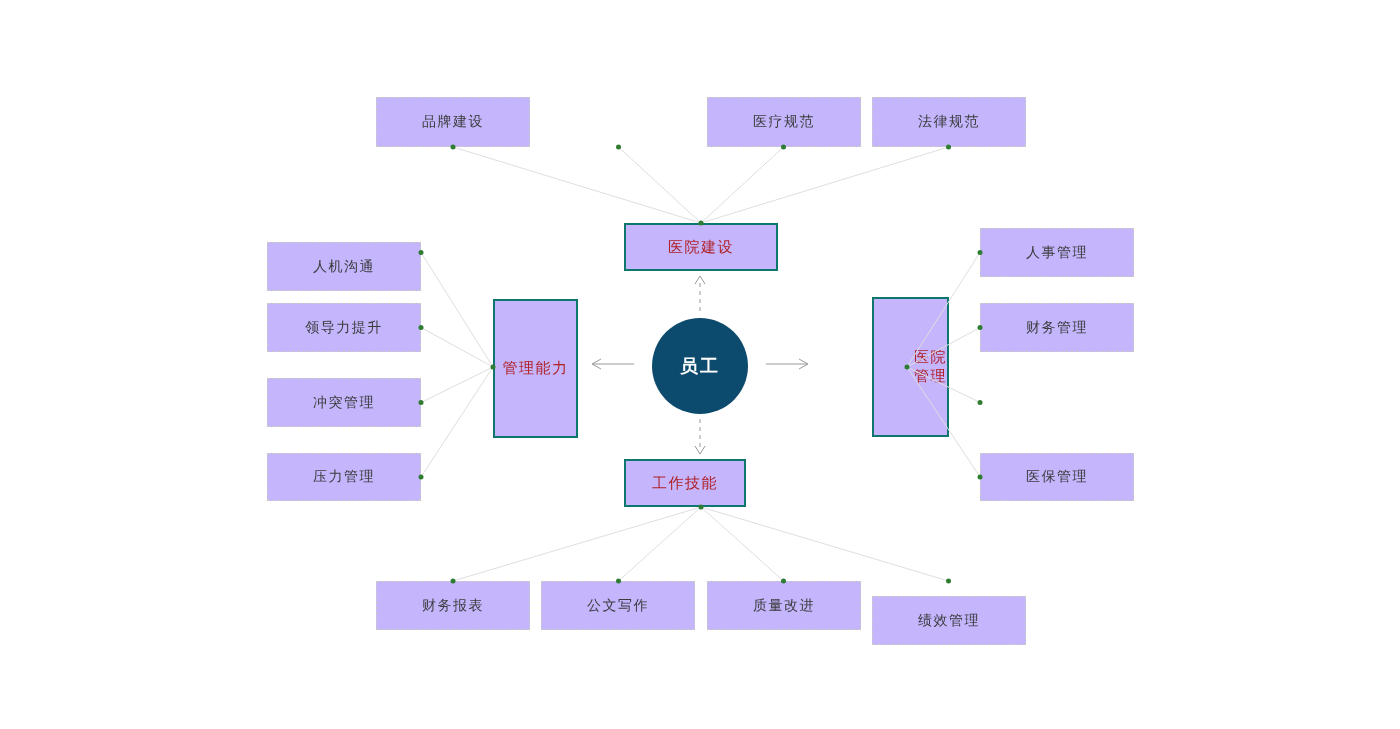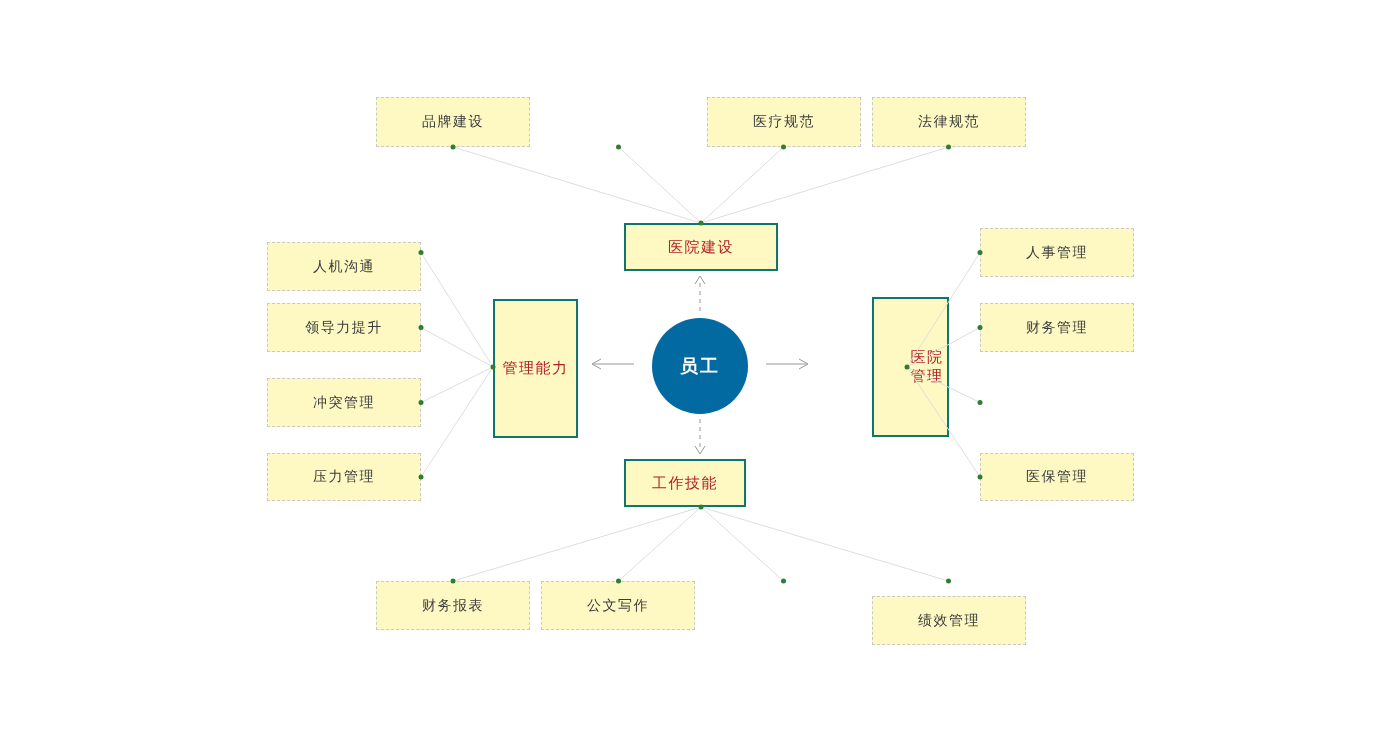"品牌建设" .node { background: #fef9c3 -> #c4b5fd; text-align: center -> right }
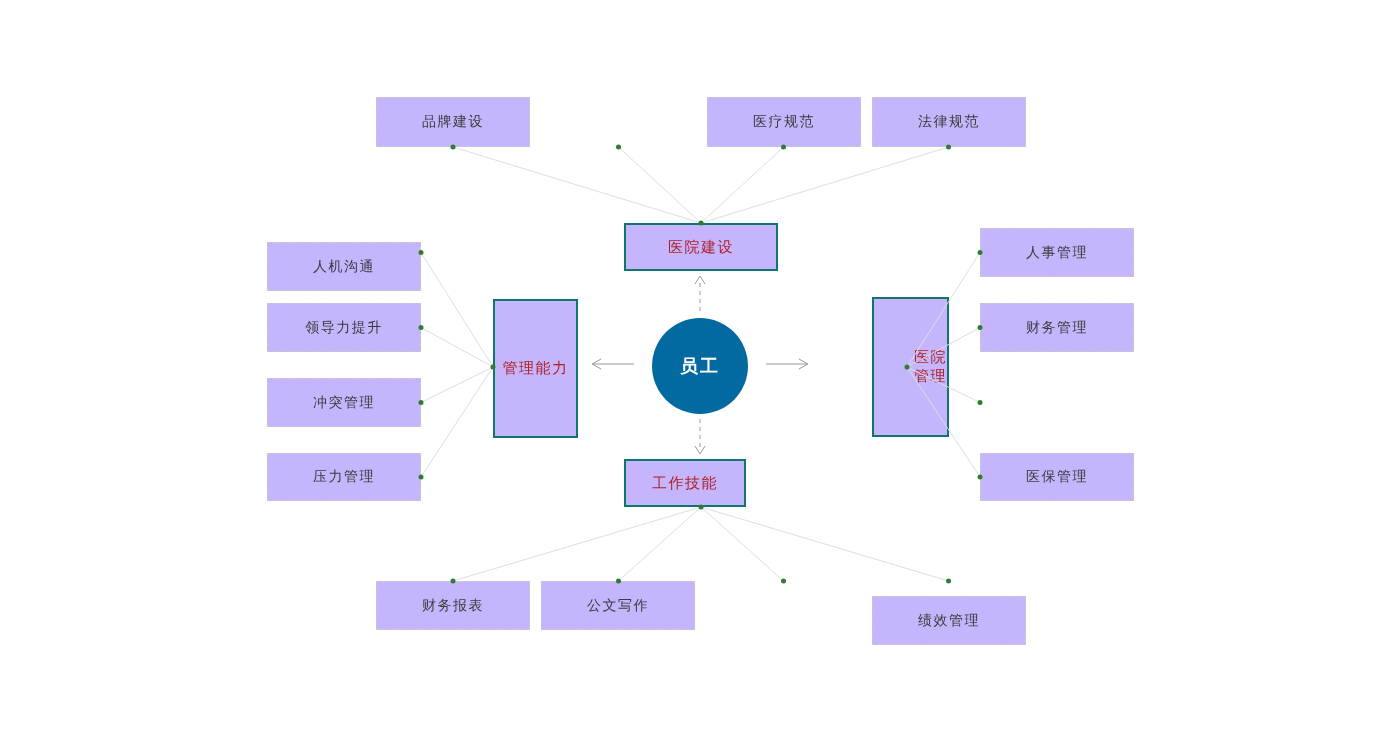"员工" .center-circle { background: #0369a1 -> #0c4a6e }
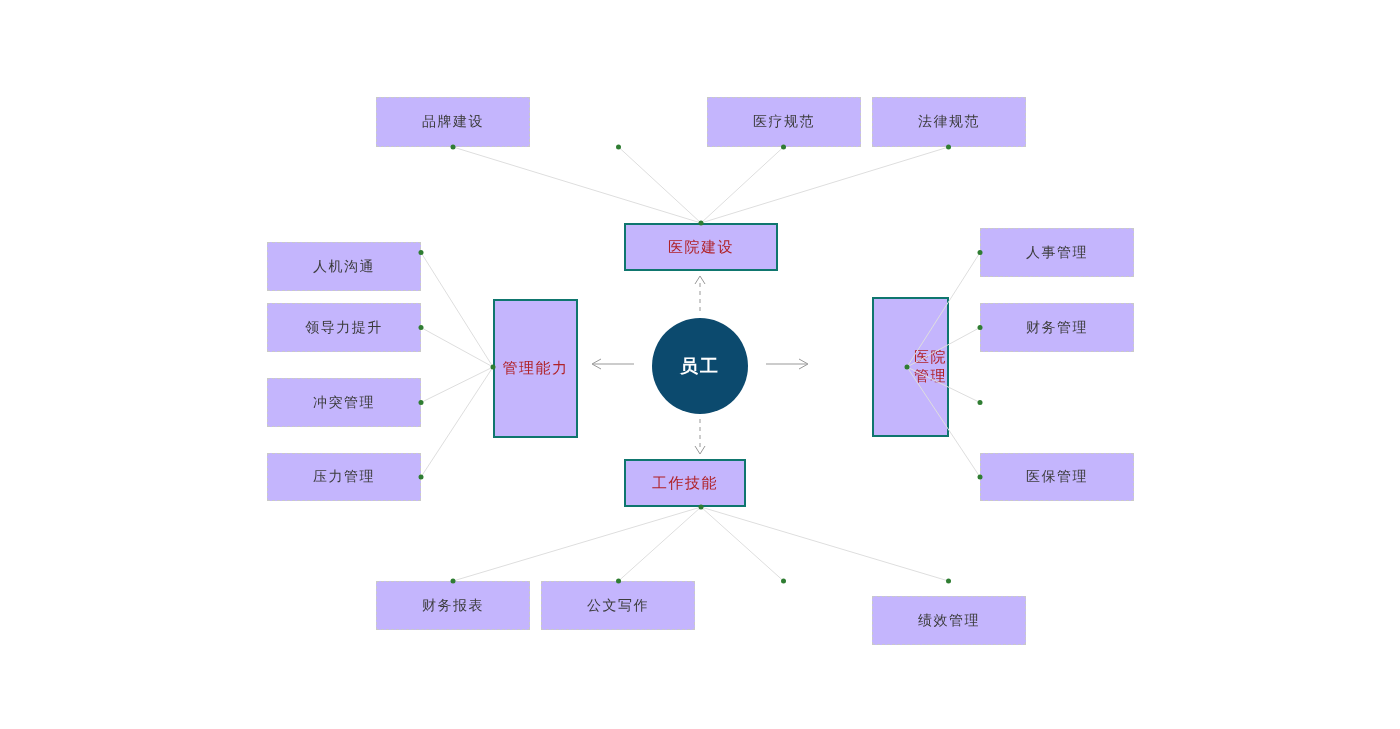"质量改进" div.node { html: none -> <div> <span>质量改进</span> </div> }
